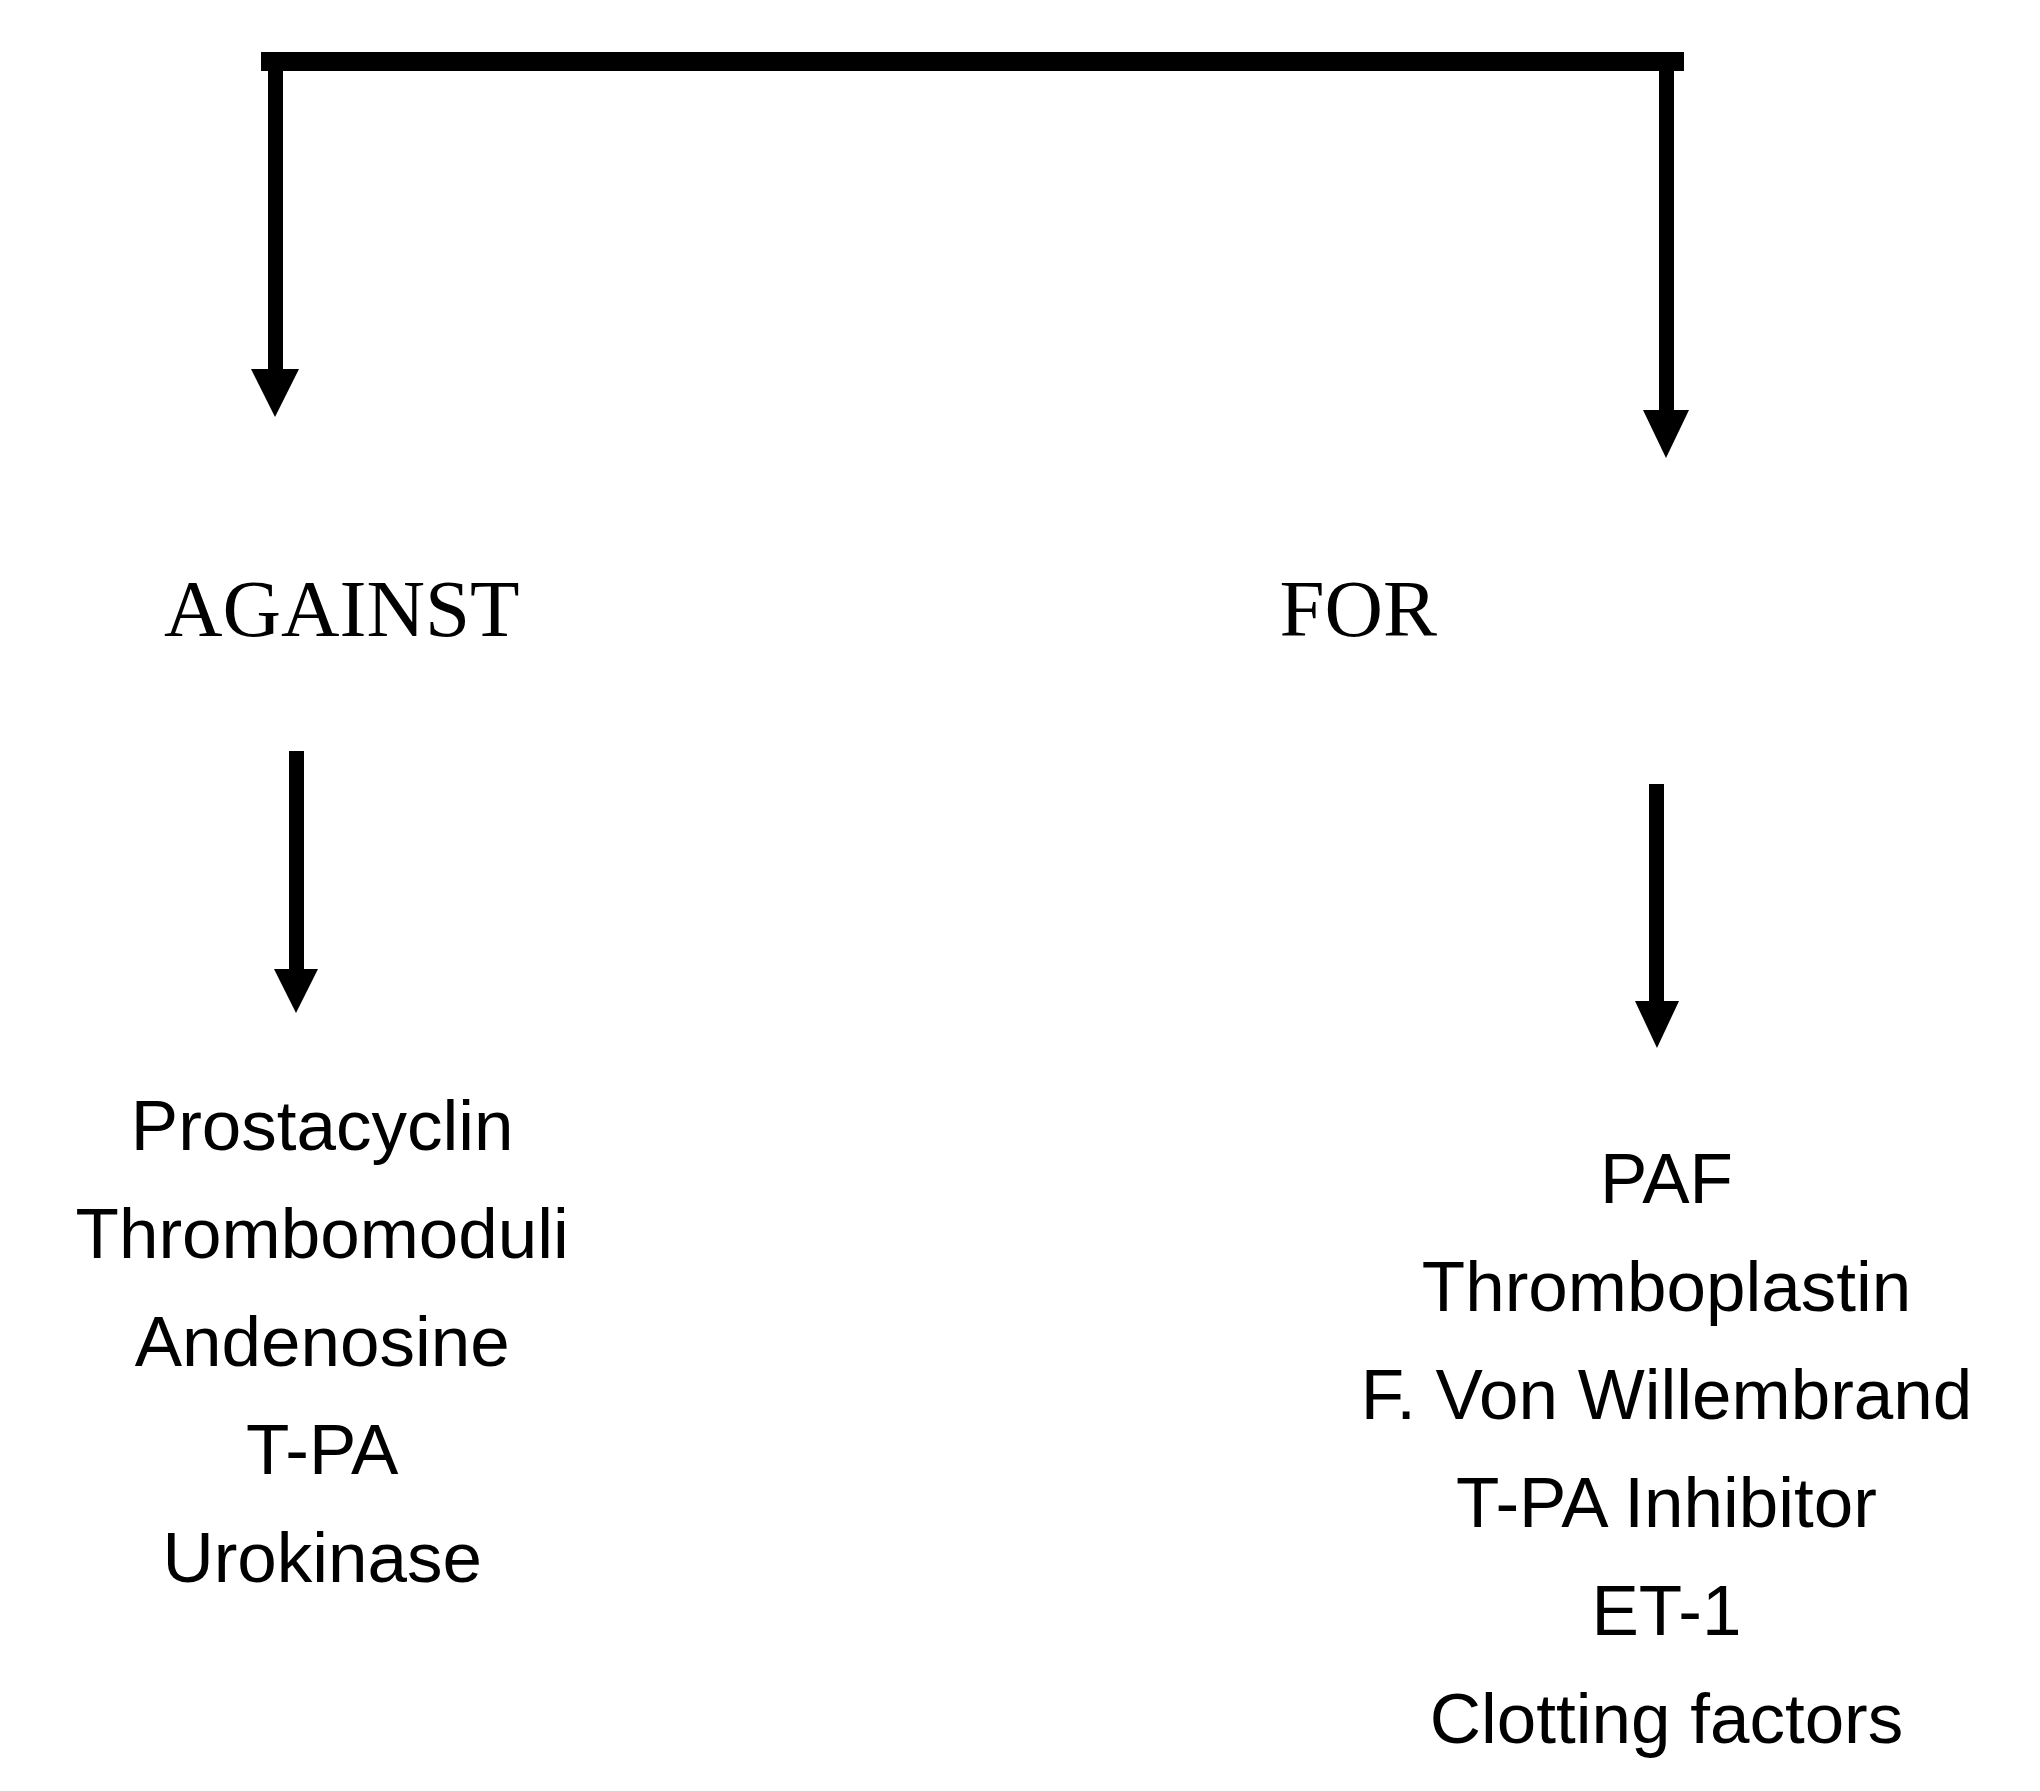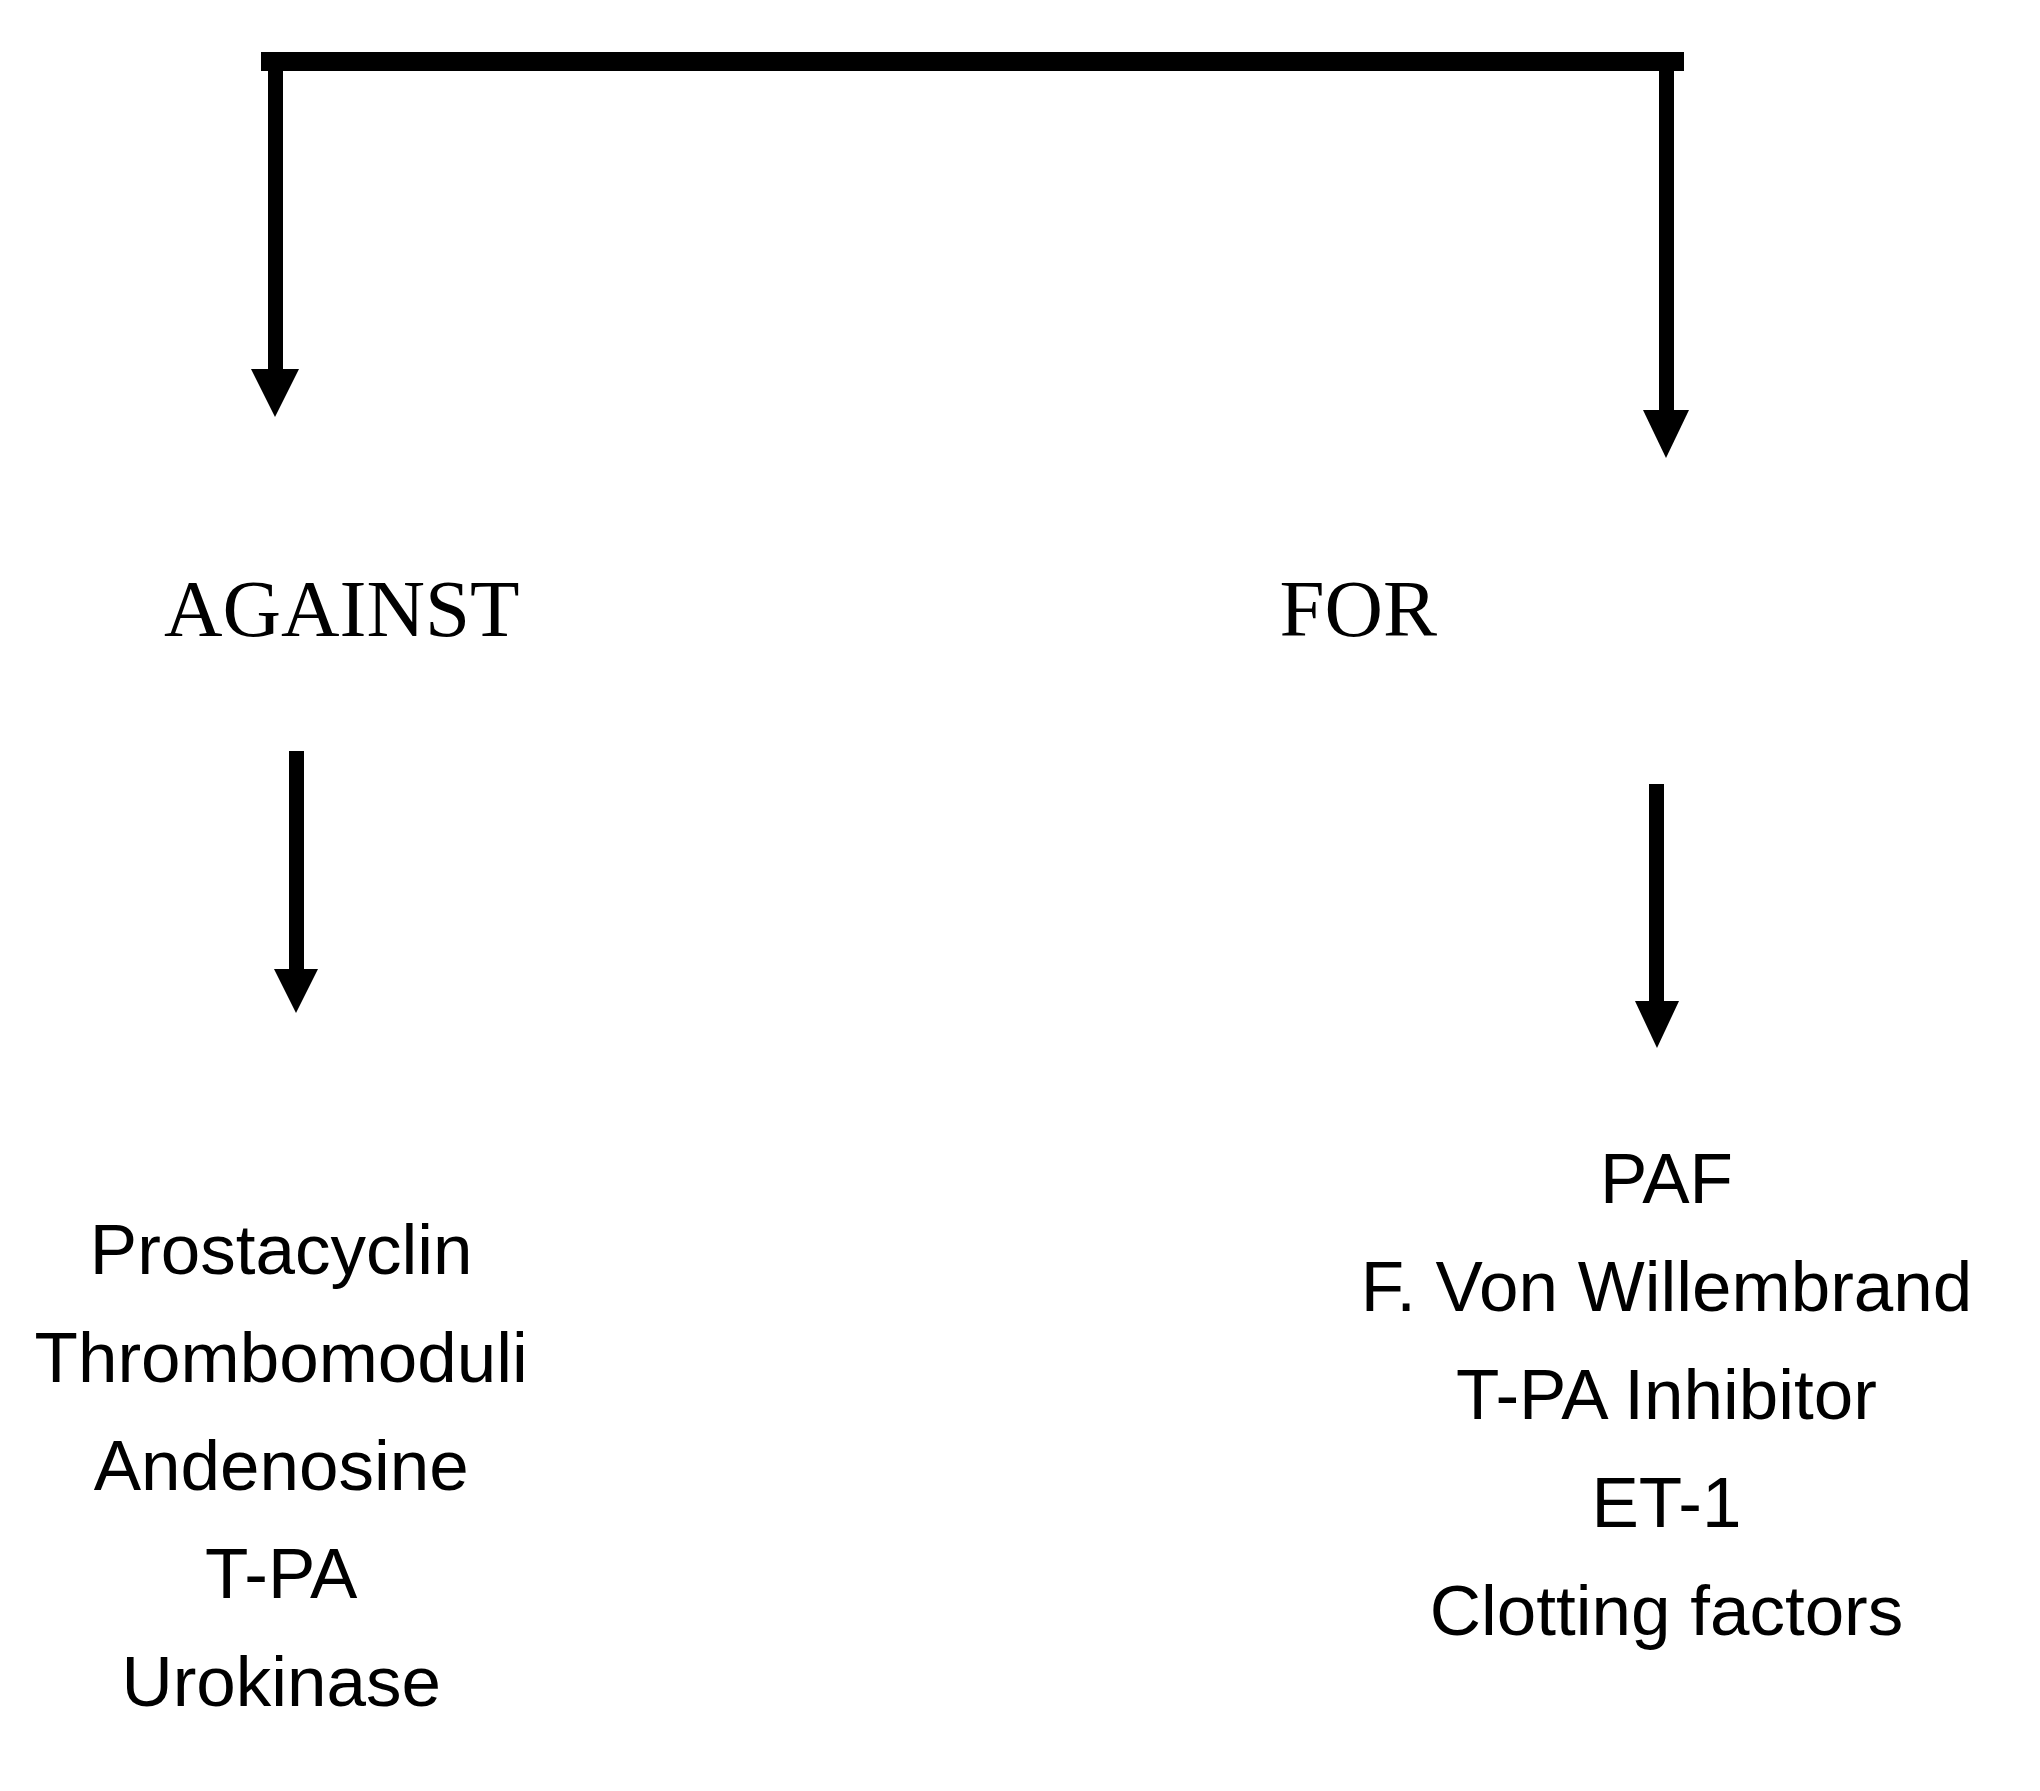"Prostacyclin" .list-left { padding-left: none -> 41px; top: 1196px -> 1072px }
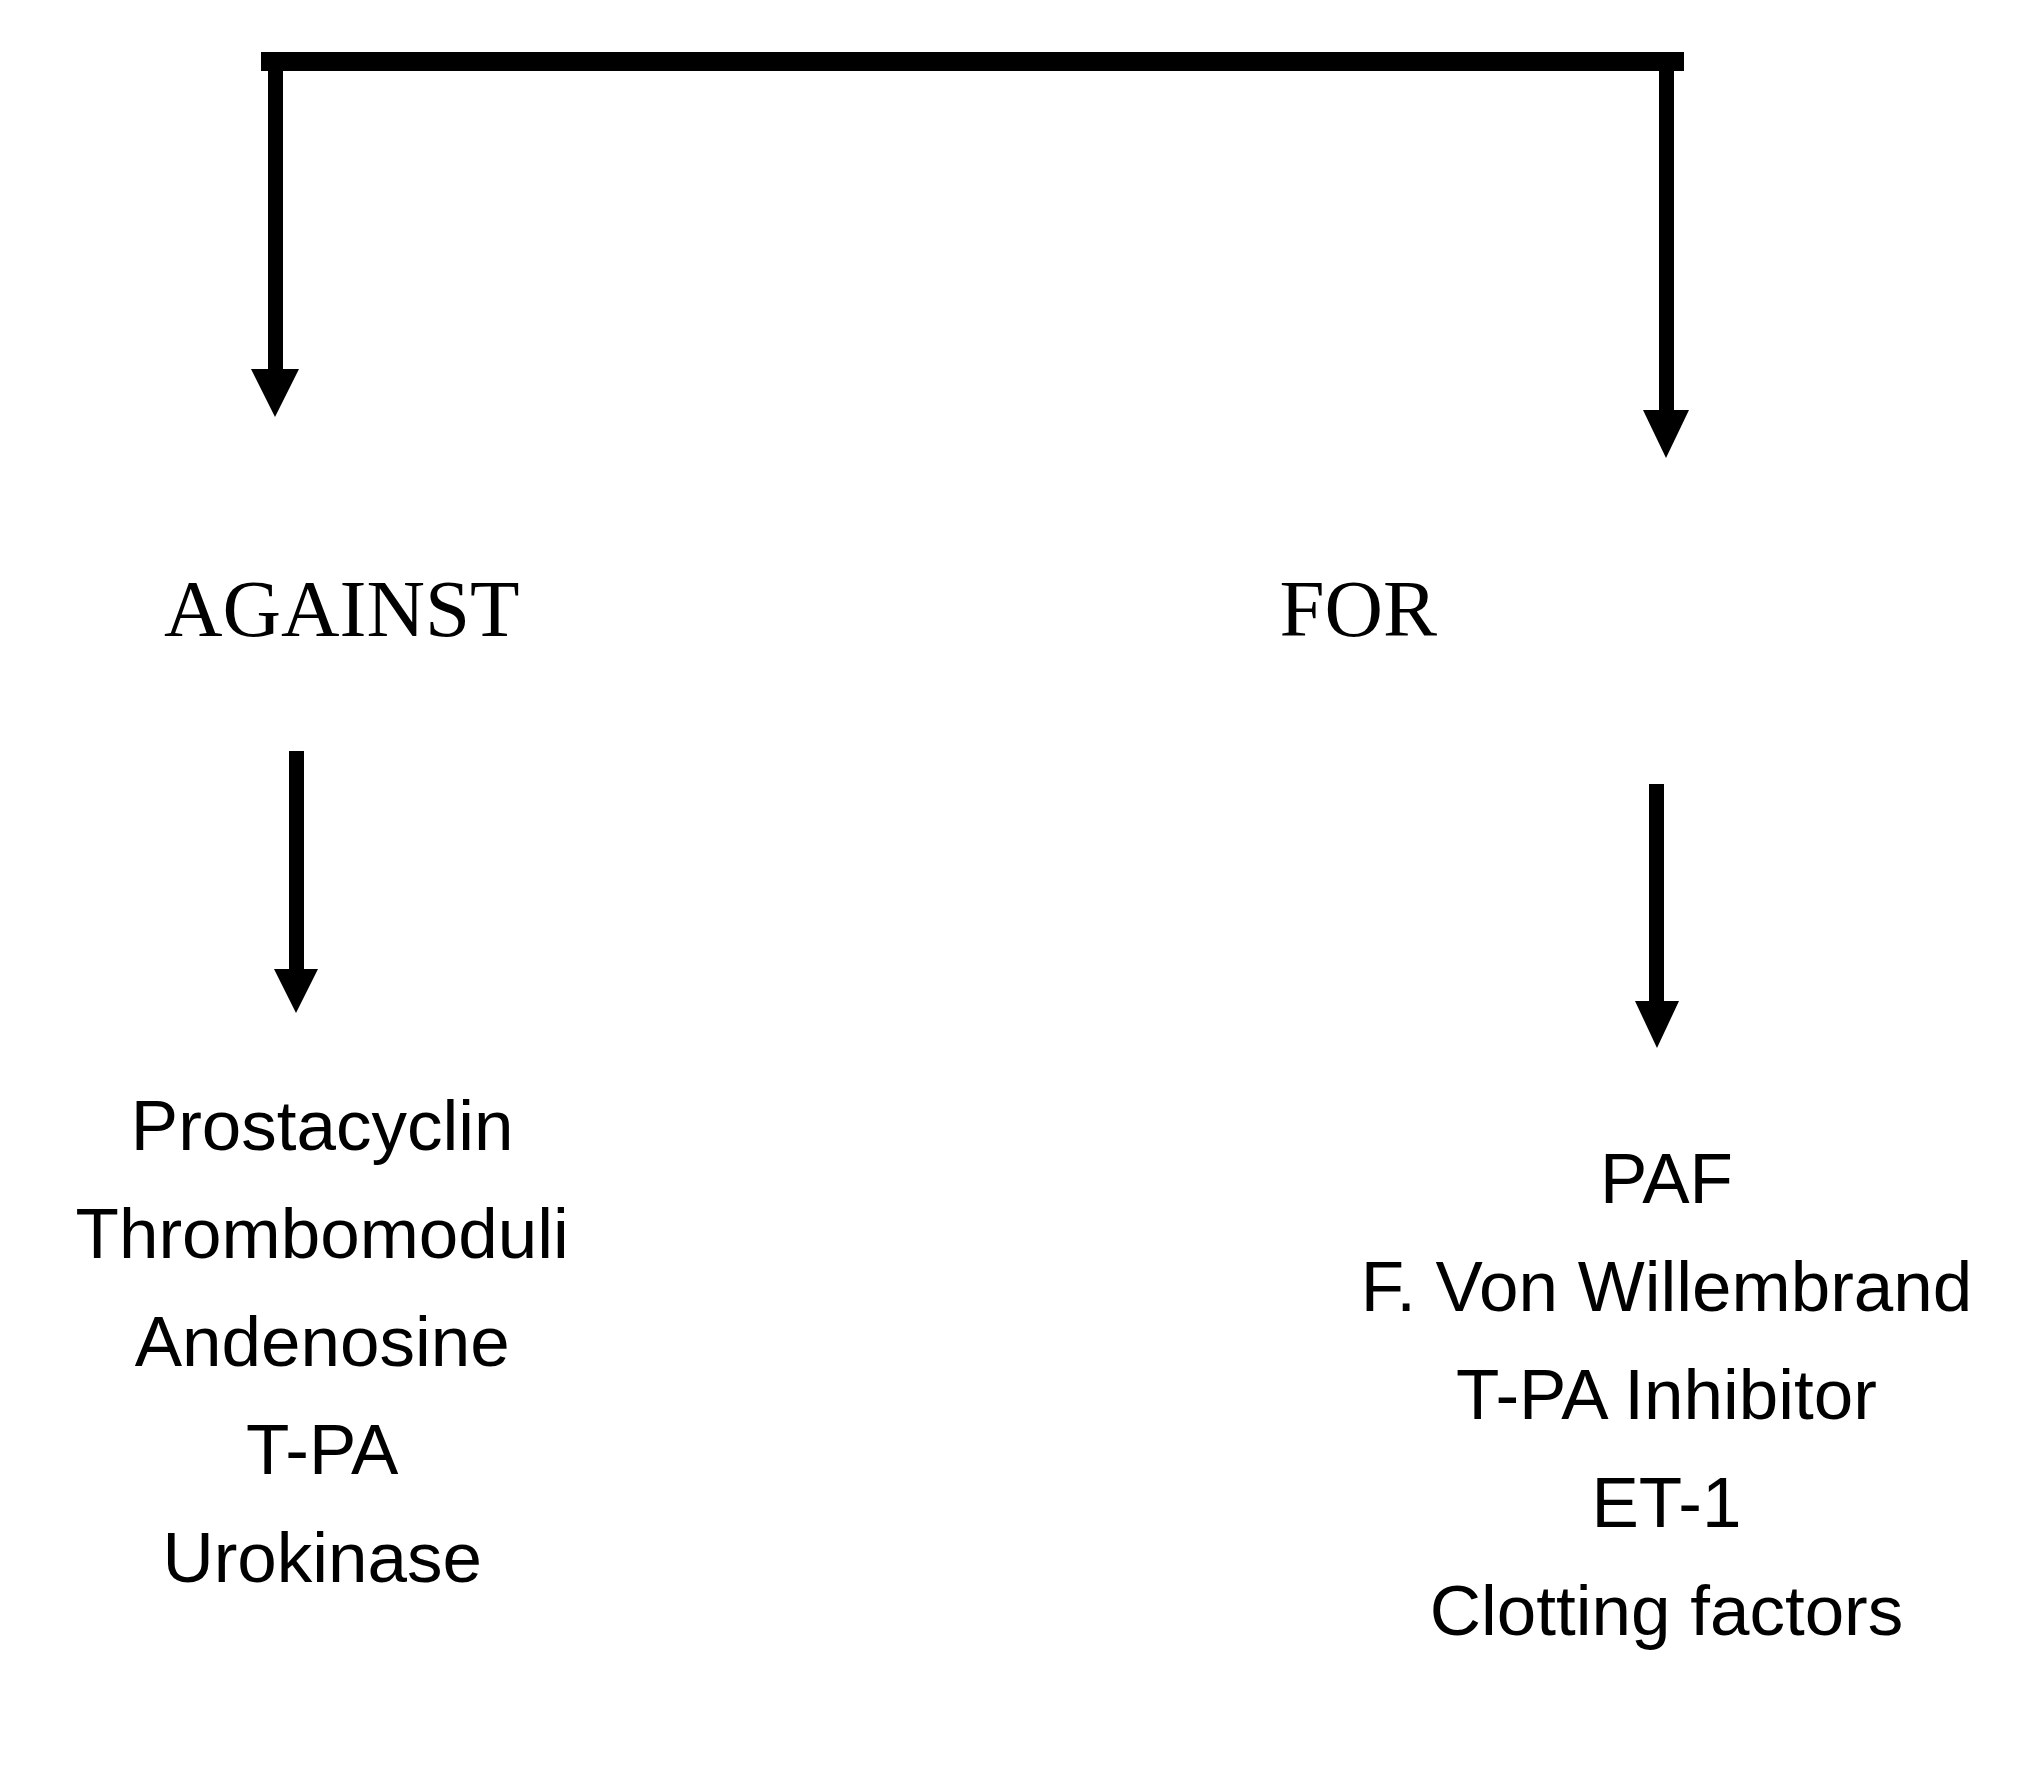"Thromboplastin" span.line { html: none -> <span>Thromboplastin</span> }
